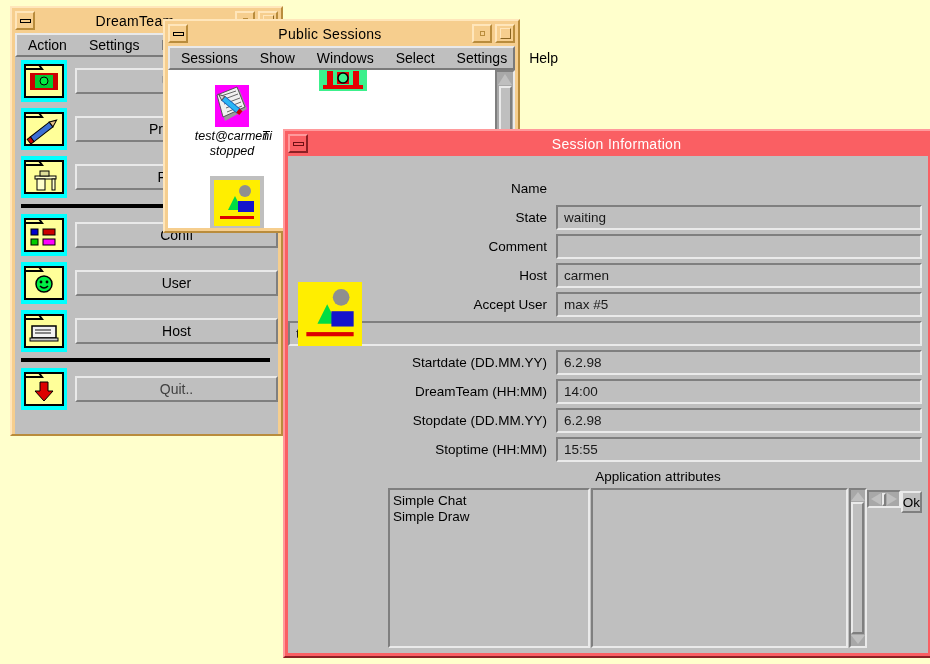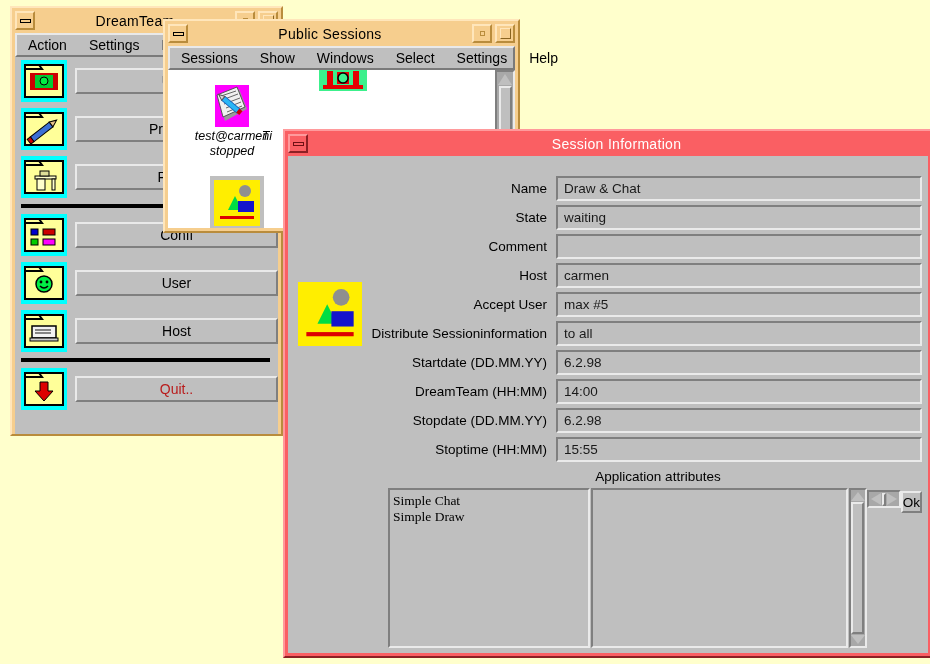"Draw & Chat" div.ffield { html: <div>Draw &amp; Chat</div> -> none }
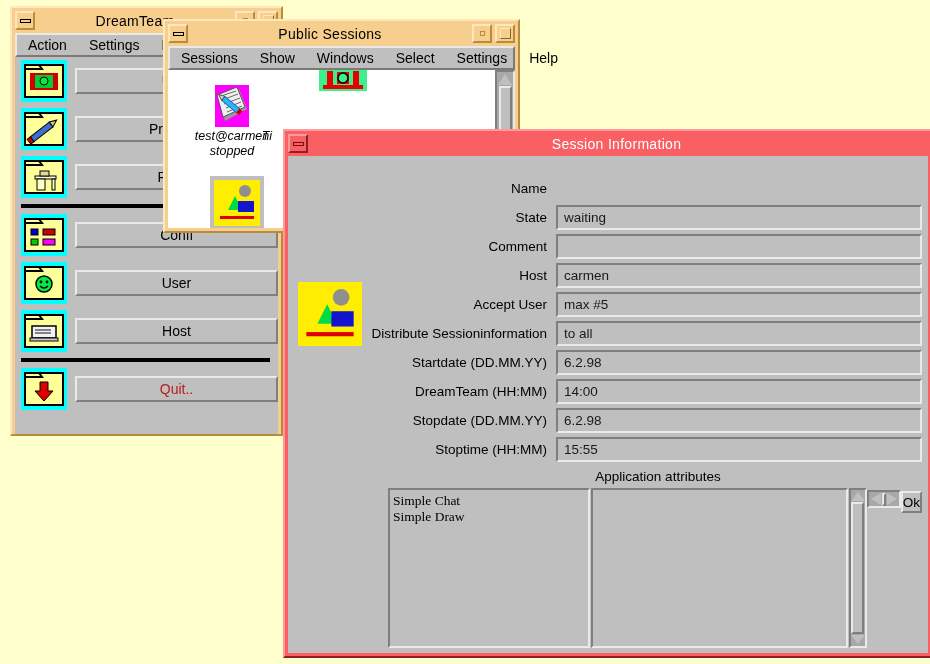"Distribute Sessioninformation" div.flabel { html: <div>Distribute Sessioninformation</div> -> none }
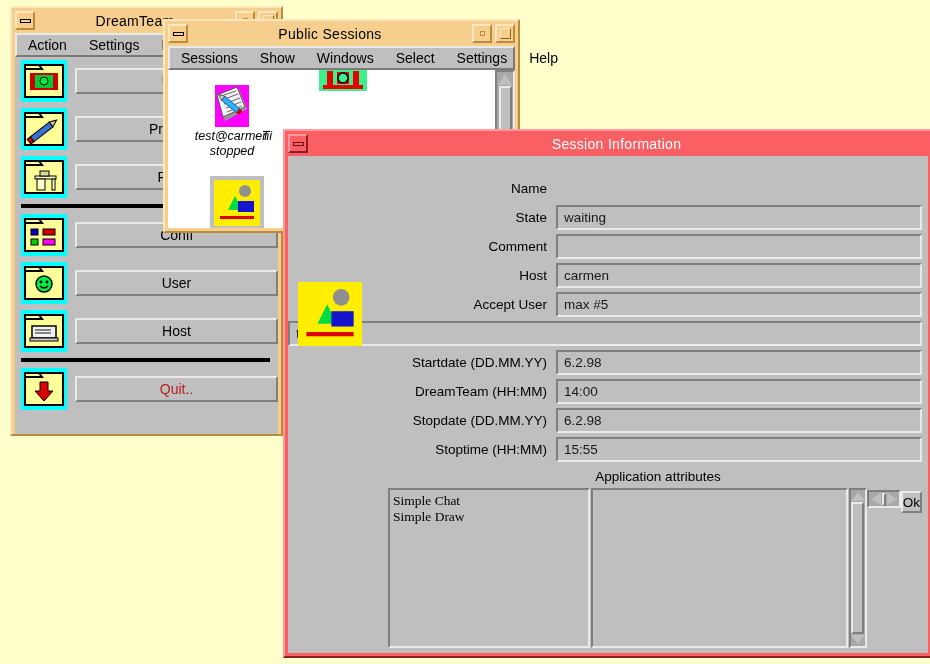"Quit.." .dtbtn.disabled { color: #b91c1c -> #404040 }
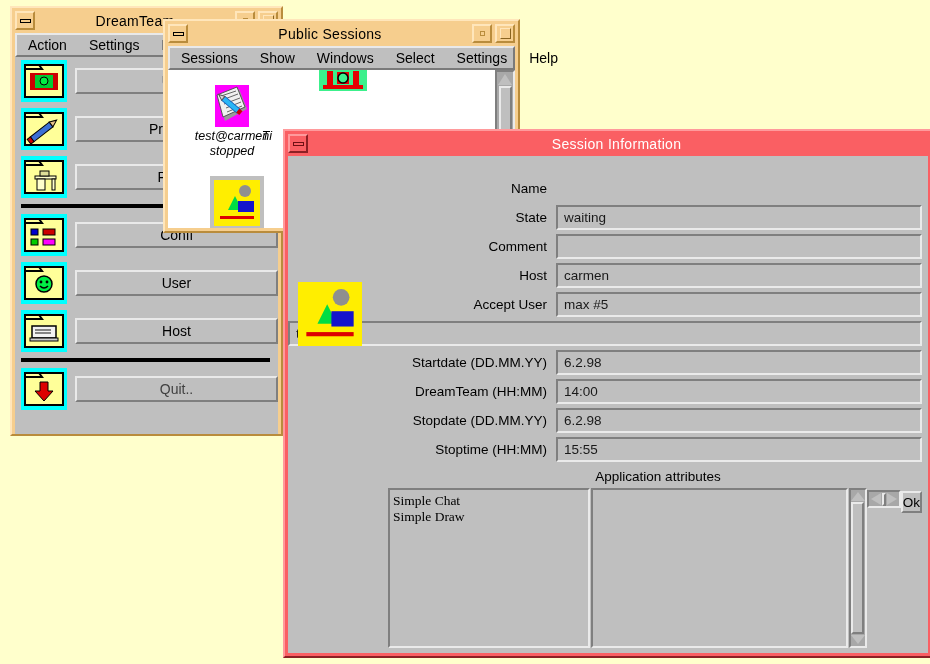"Simple Chat" .listbox { font-family: Liberation Serif, serif -> none }
